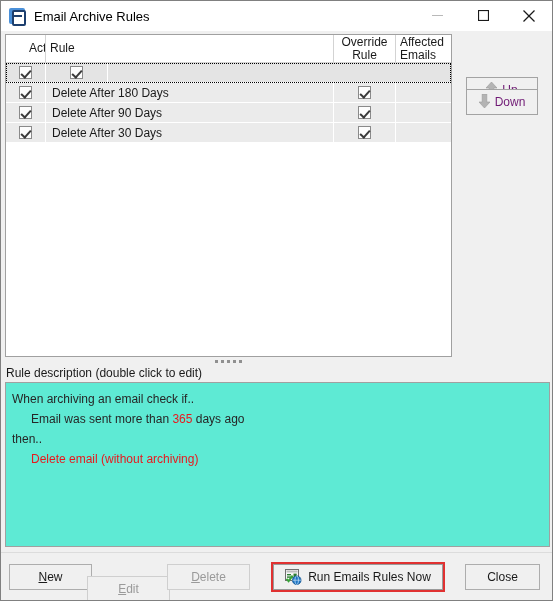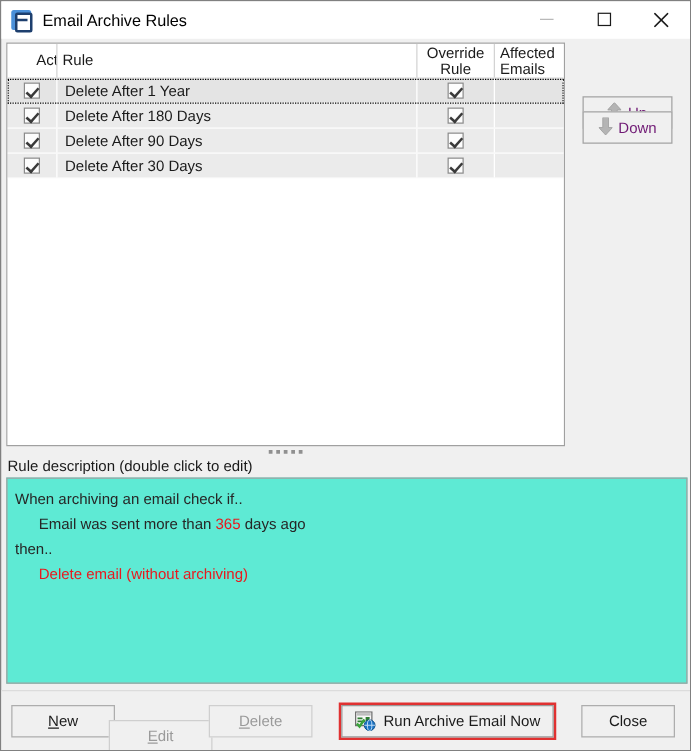"Delete After 1 Year" div.gcell { html: <div>Delete After 1 Year</div> -> none }
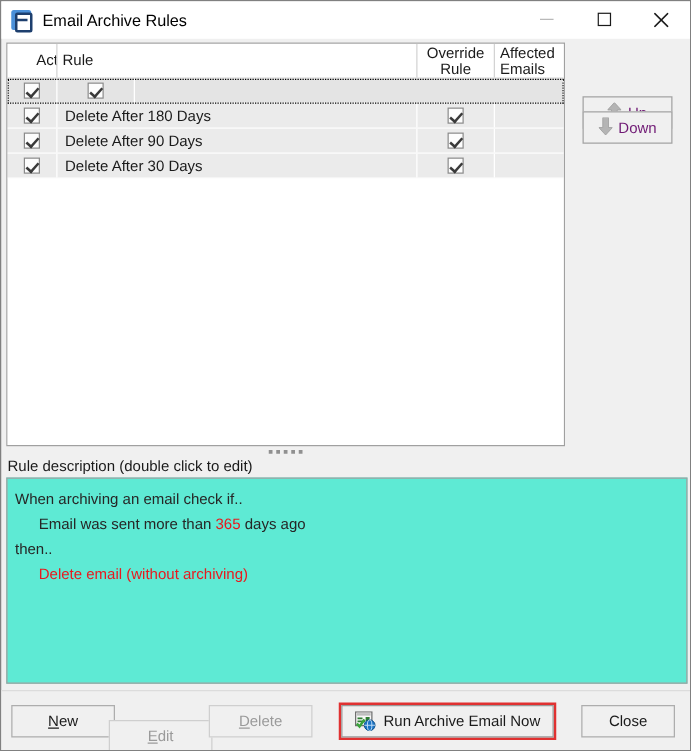"Run Archive Email Now" span { text: Archive Email -> Emails Rules }
